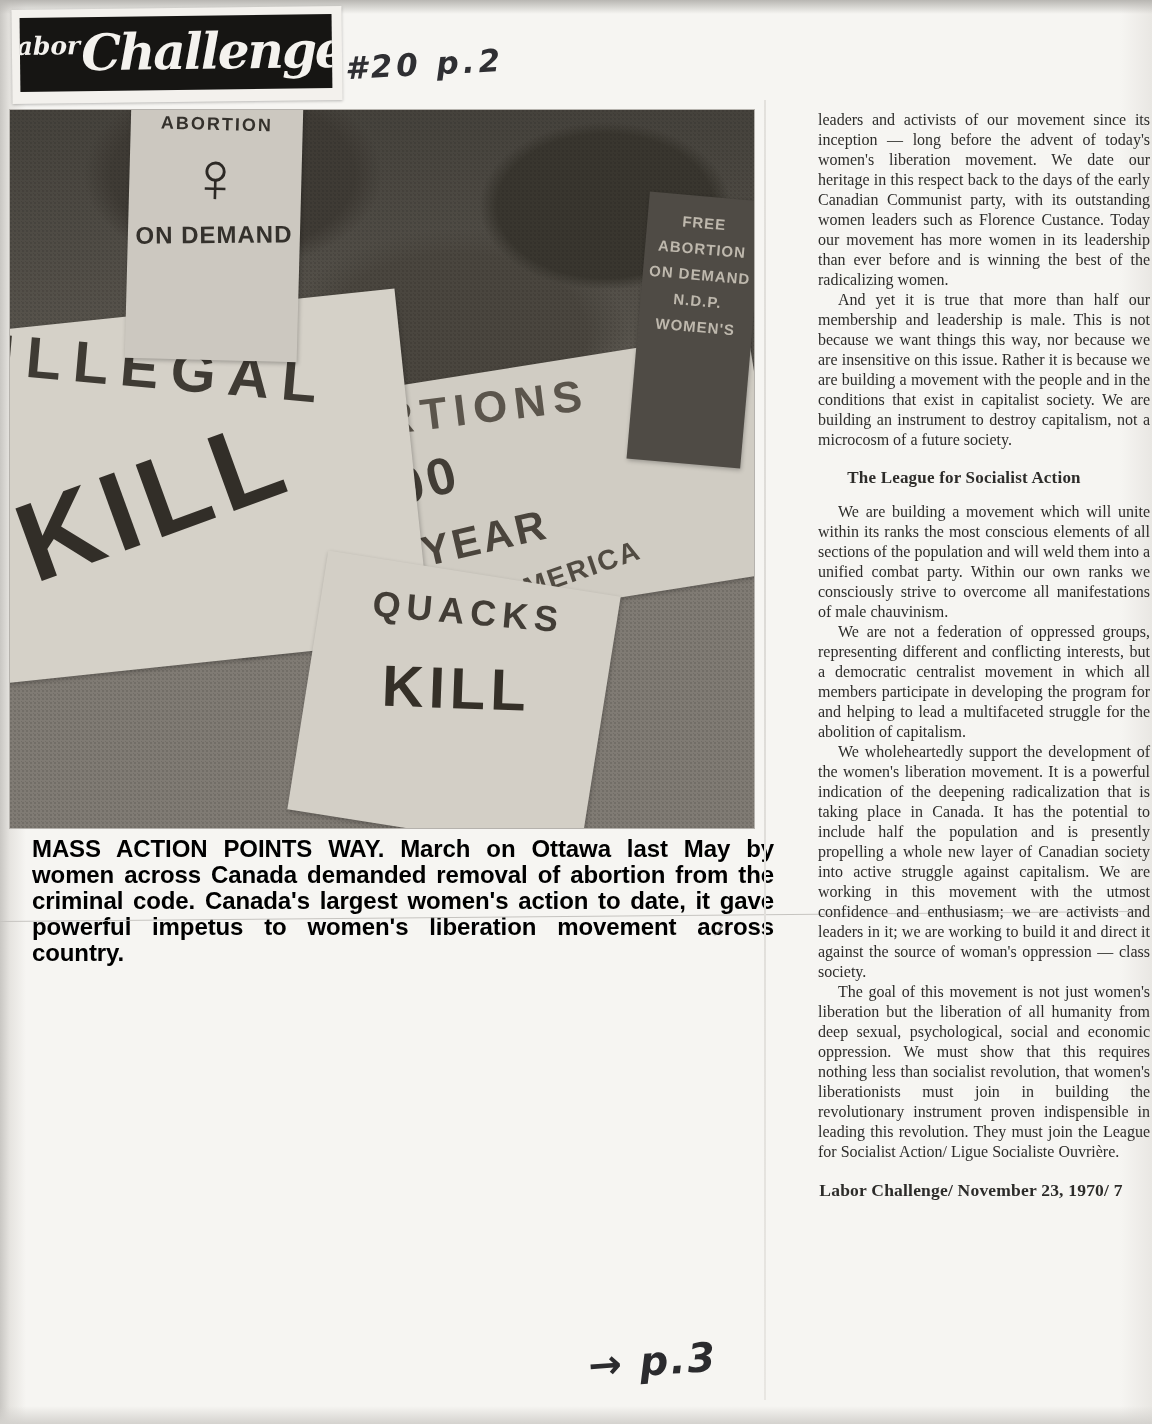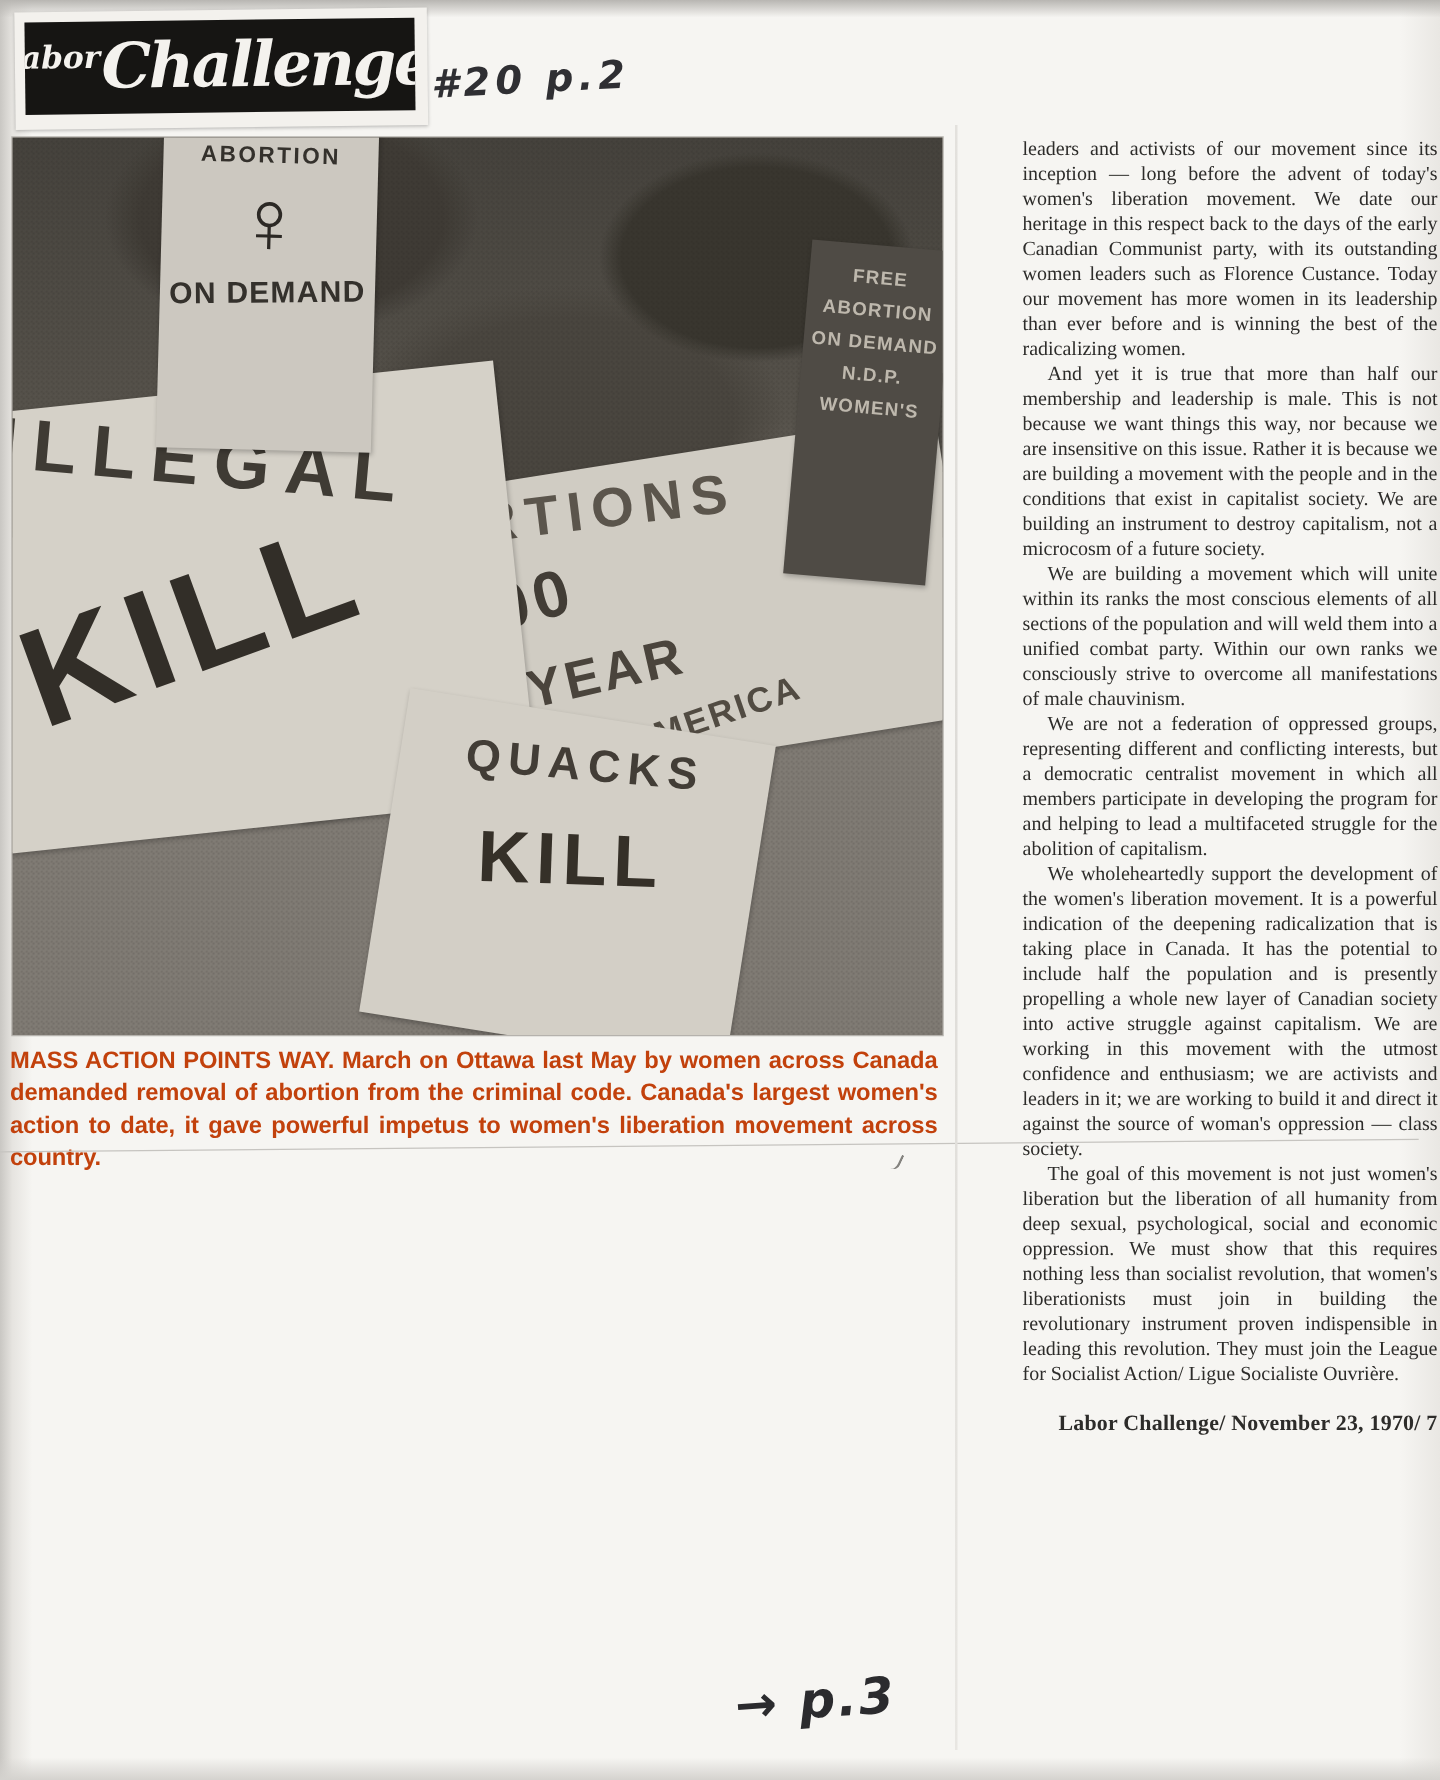"The League for Socialist Action" div.col-heading { html: none -> <div>The League for Socialist Action</div> }
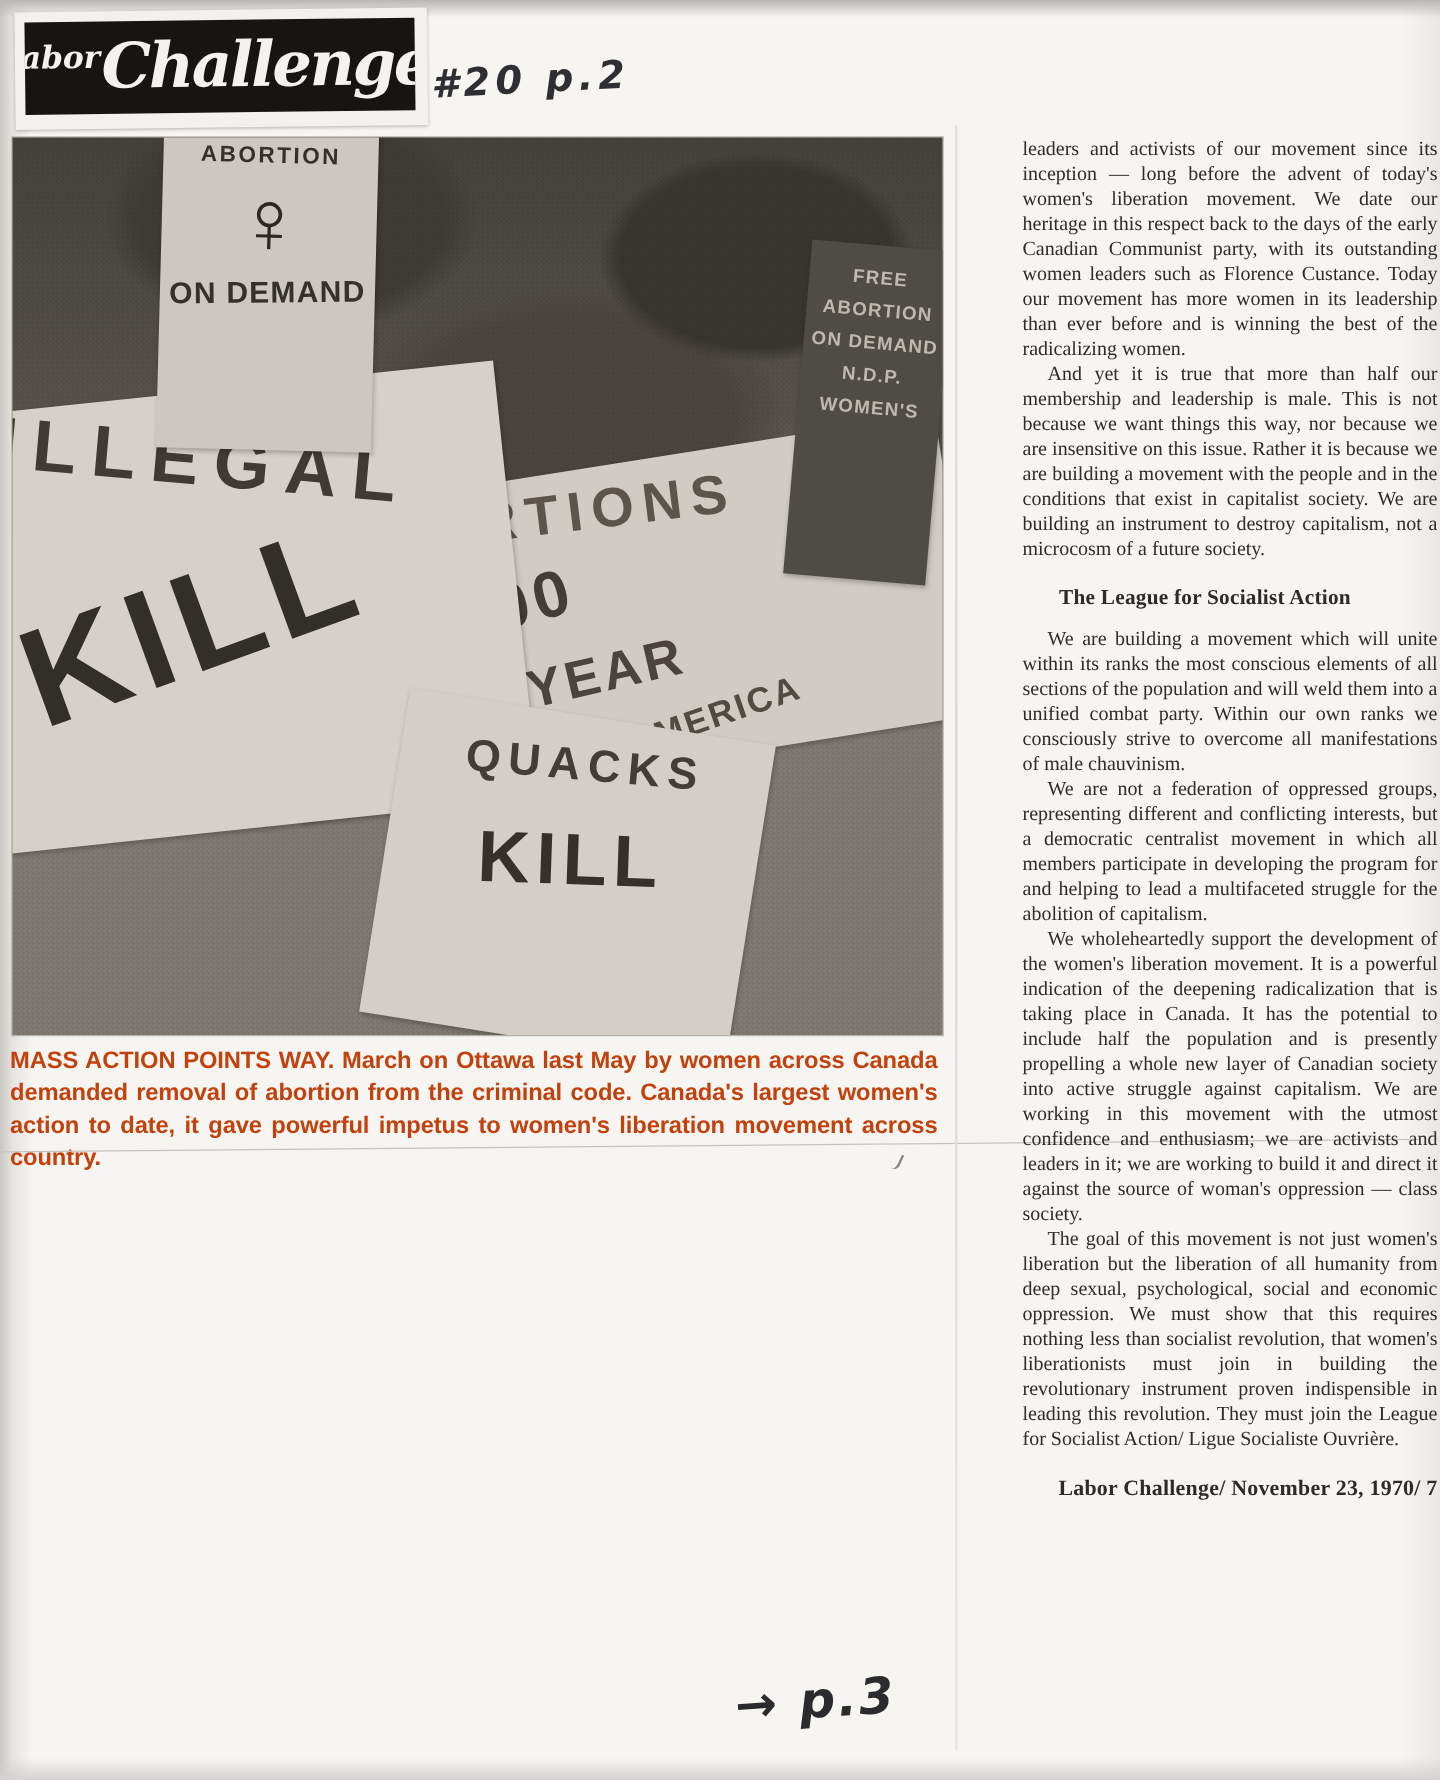"MASS ACTION POINTS WAY. March" .caption { color: #c2410c -> #000000; font-size: 19px -> 24px; left: 8px -> 32px }
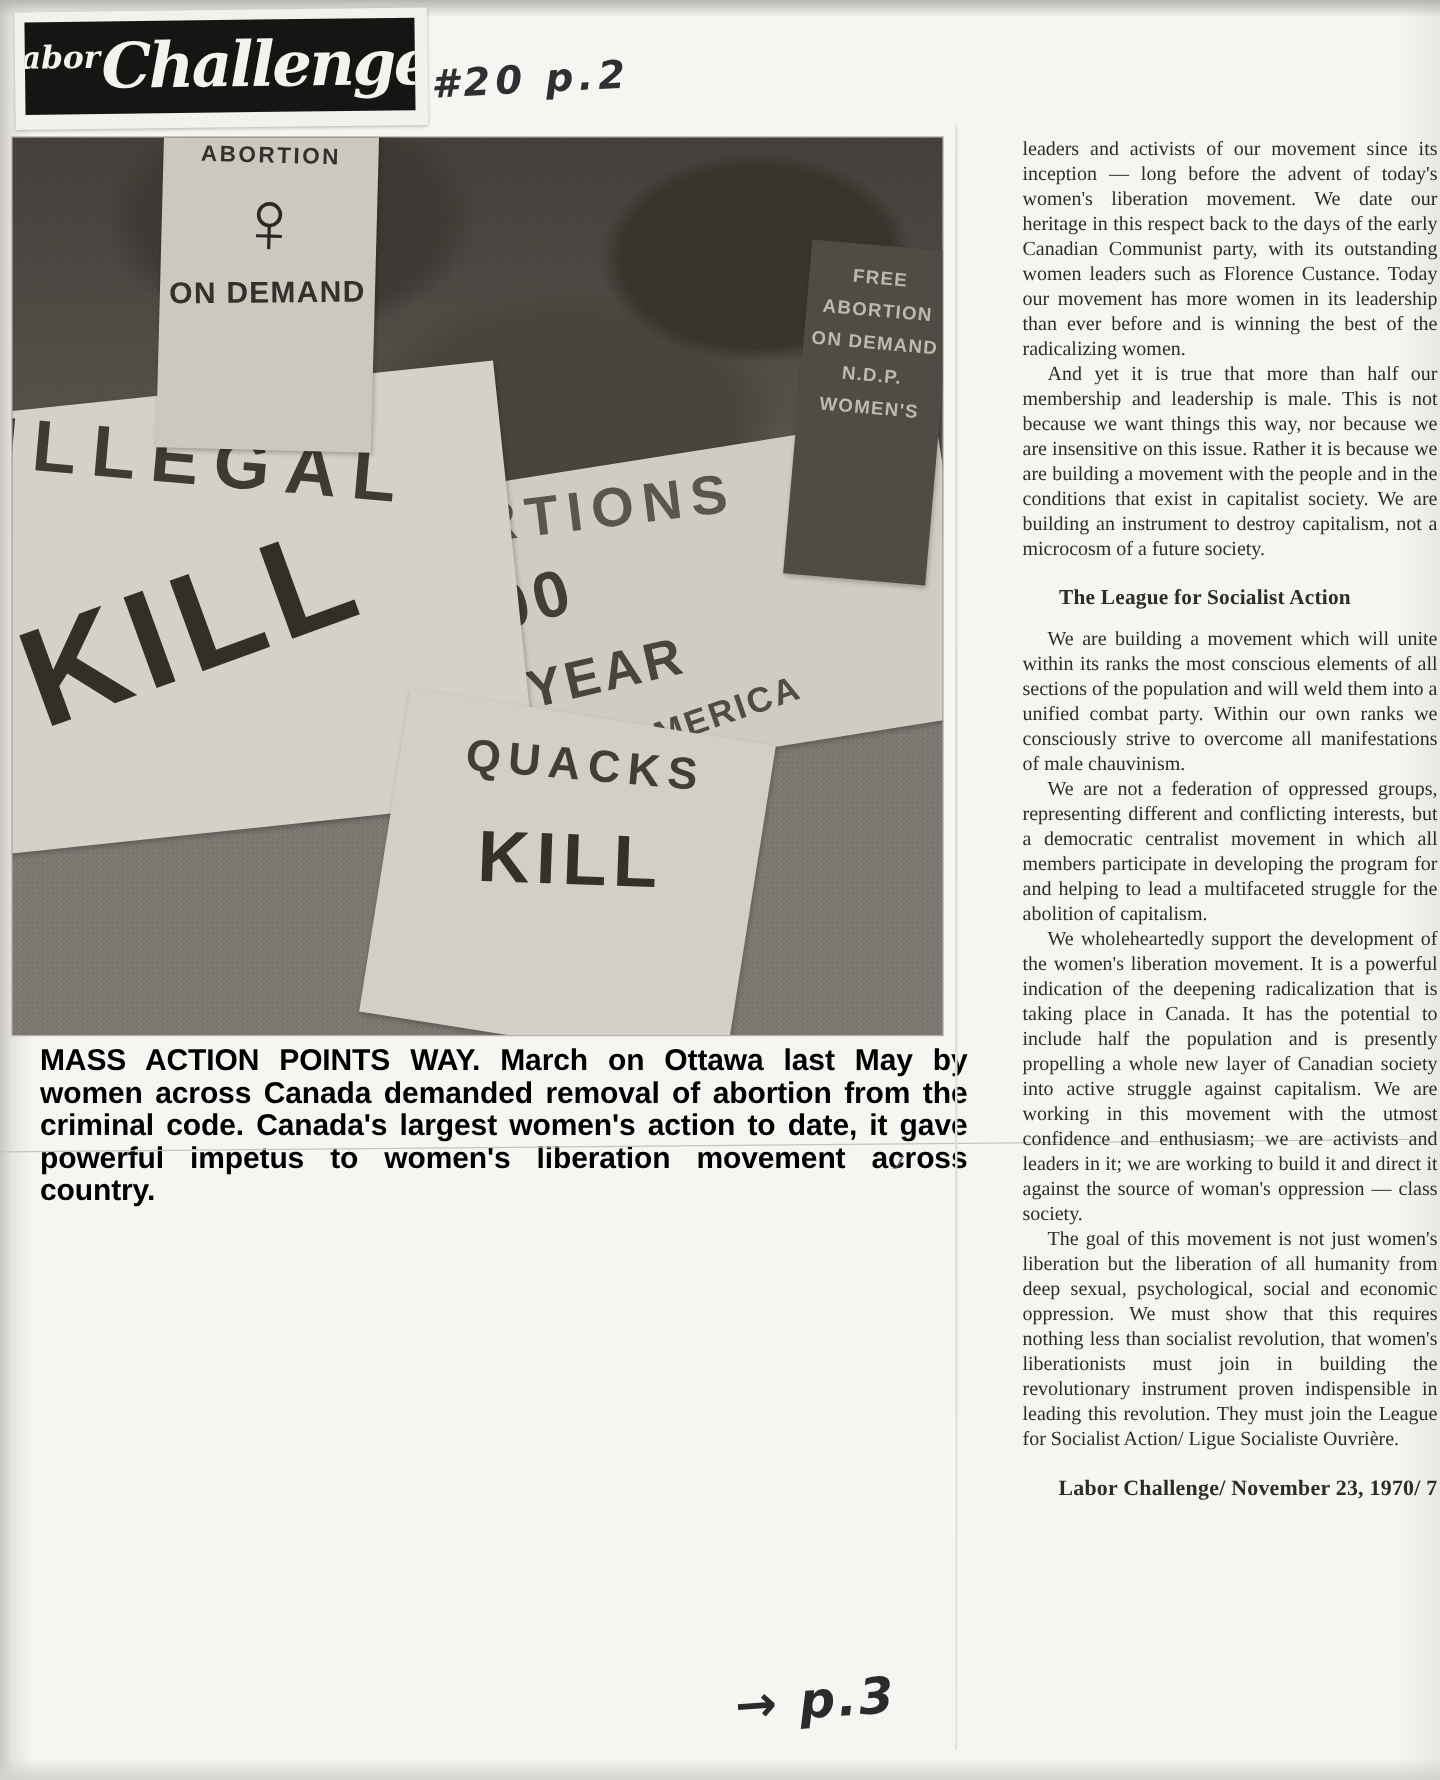"Labor Challenge/ November 23, 1970/" .col-footer { text-align: right -> center }
